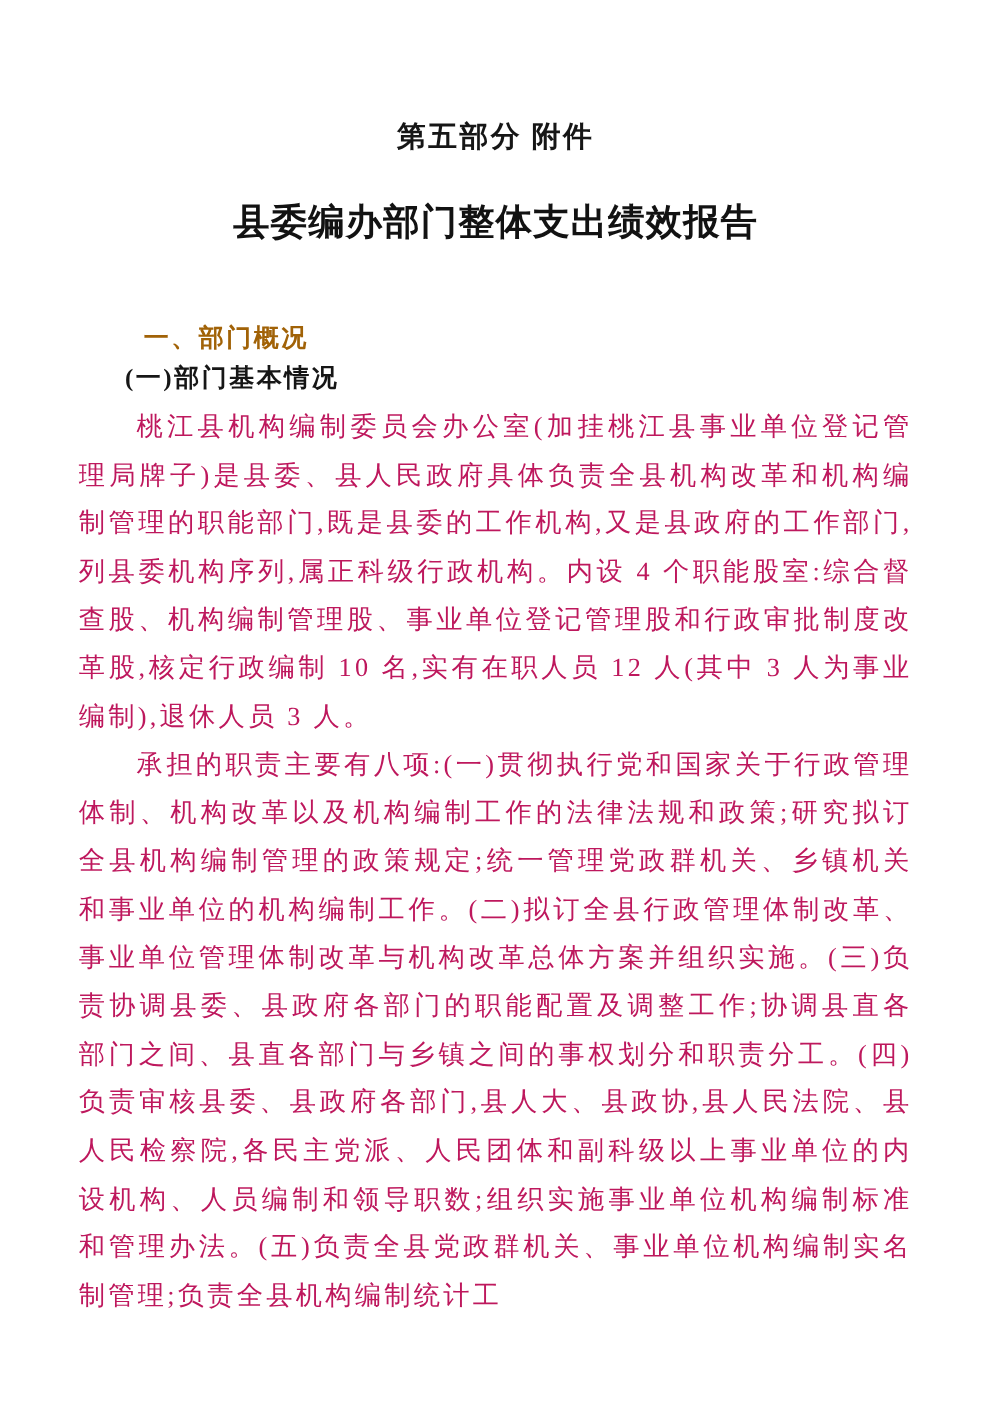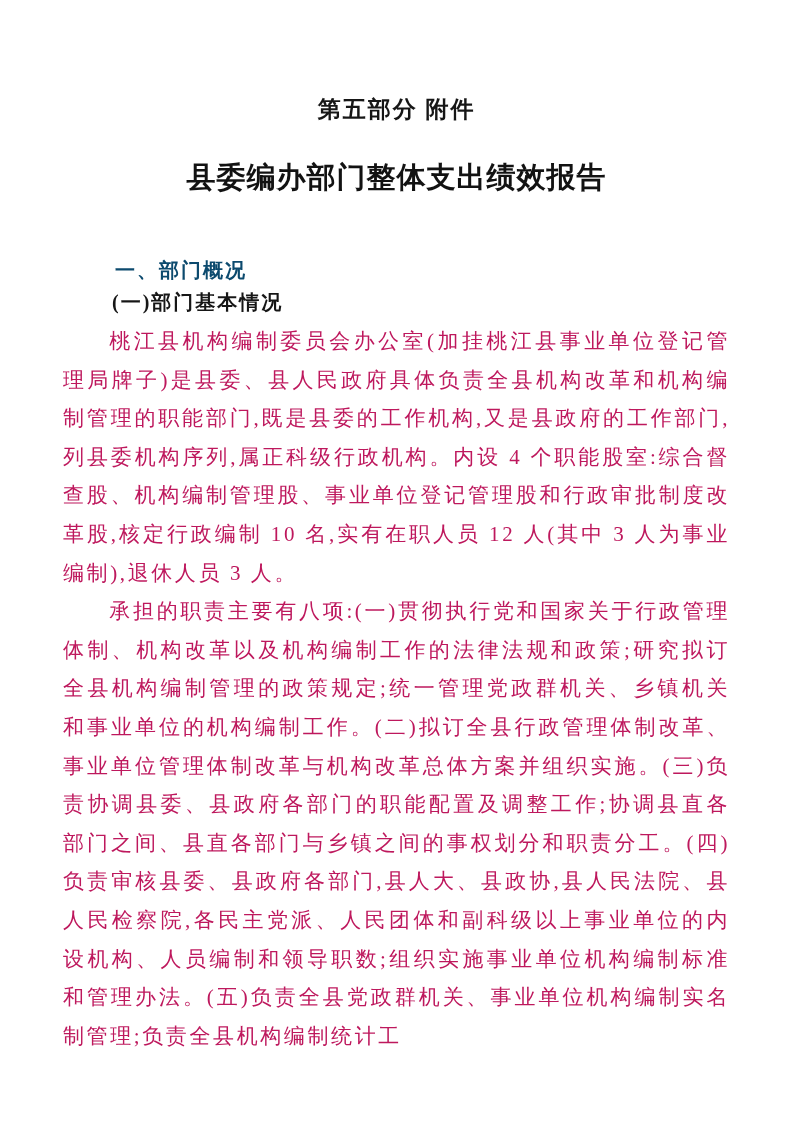"一、部门概况" .section-heading { color: #0c4a6e -> #a16207 }
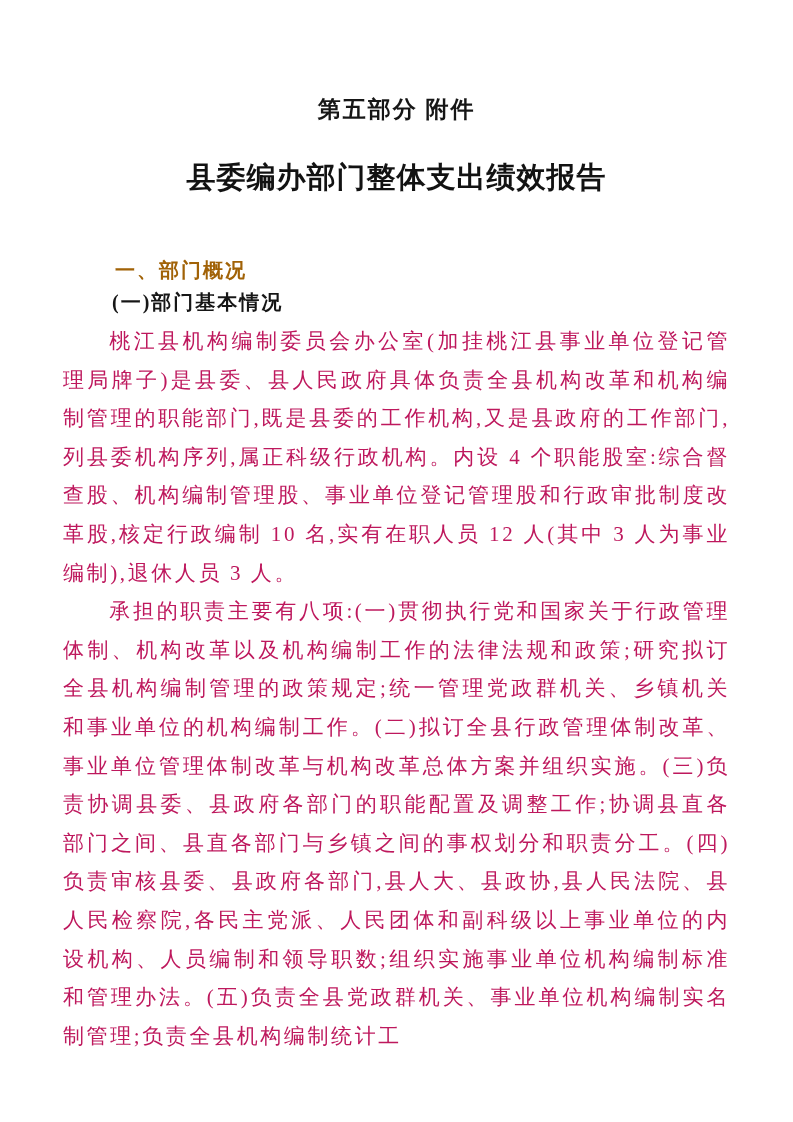"(一)部门基本情况" .subsection-heading { left: 112px -> 100px }
